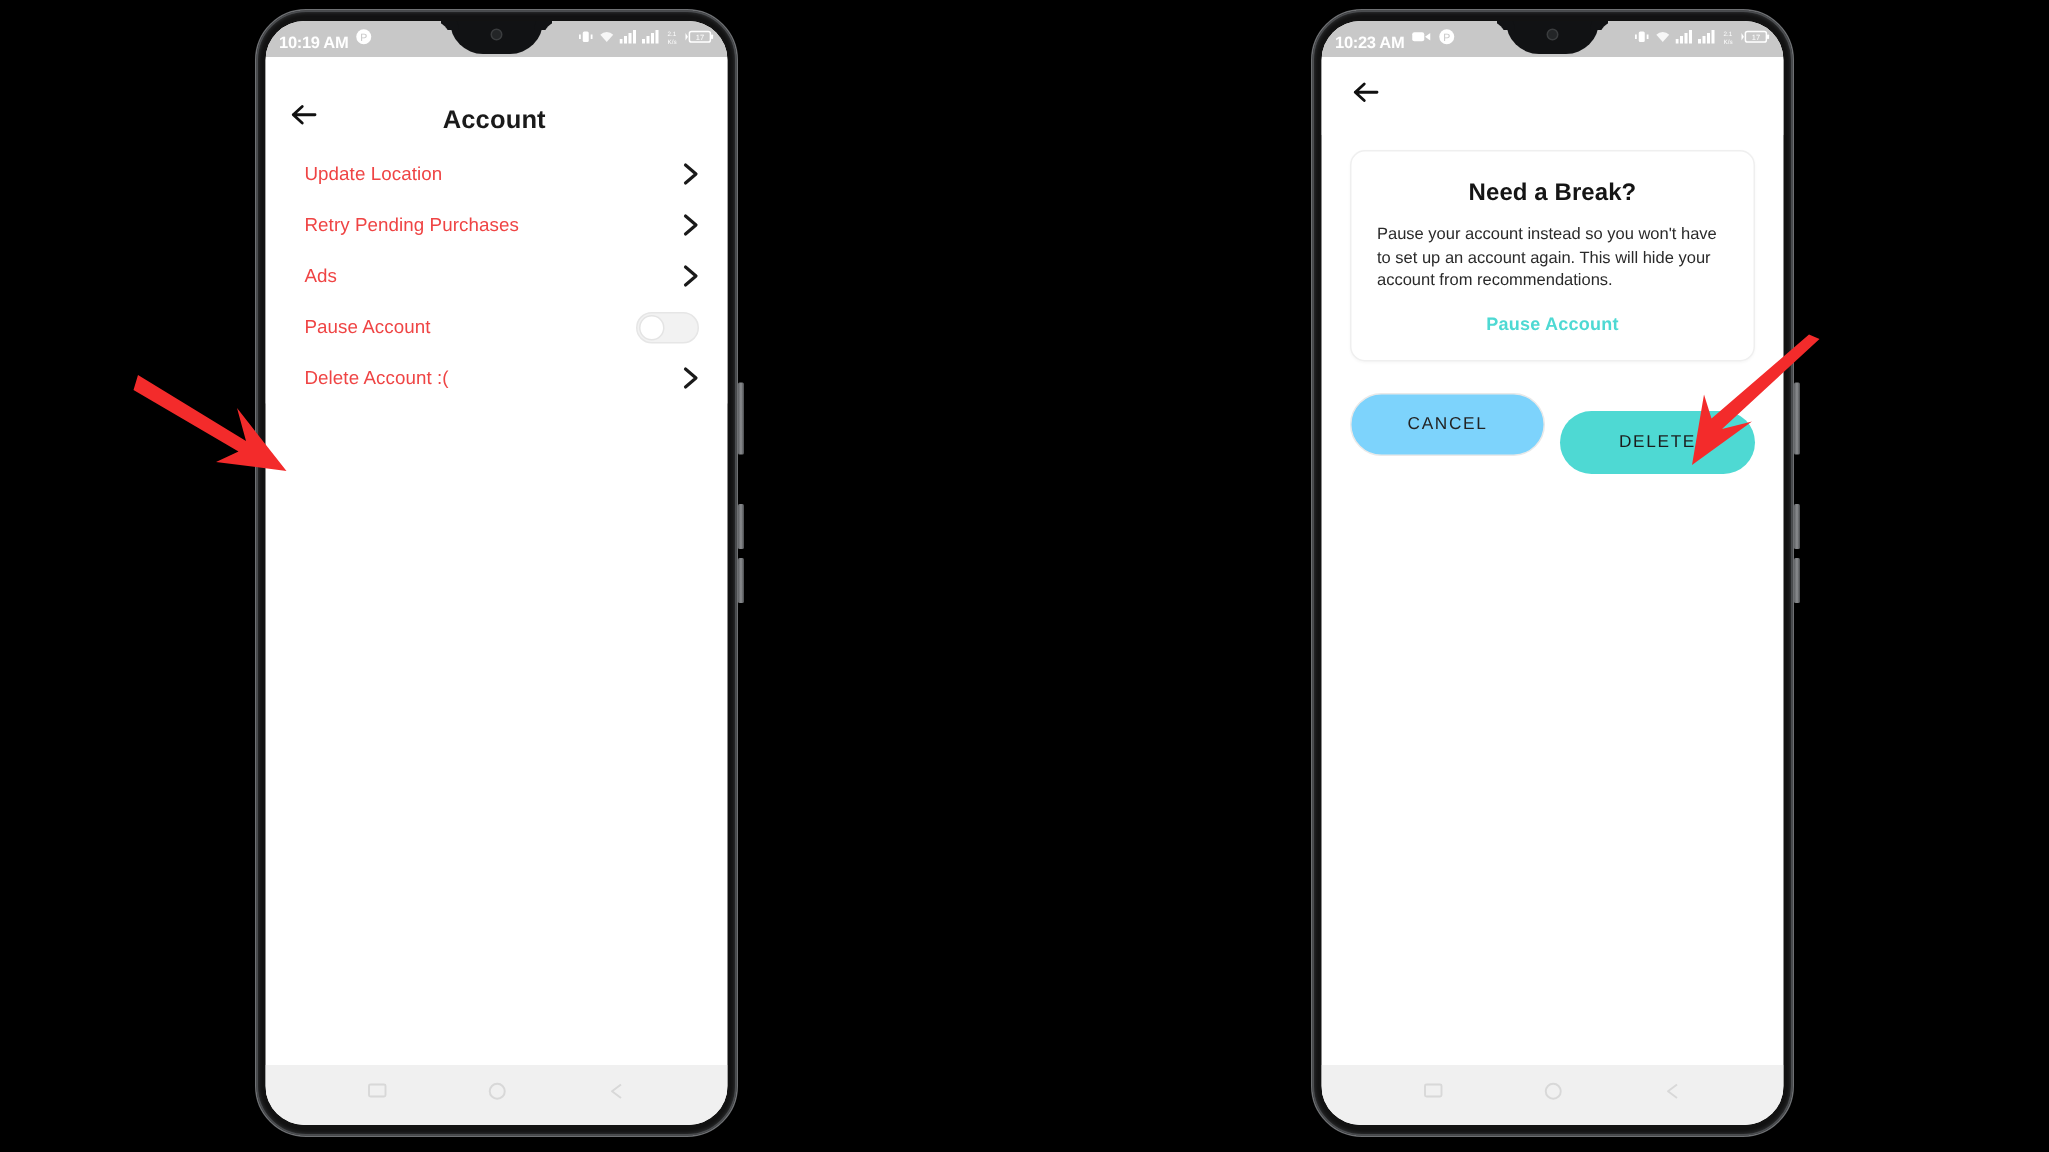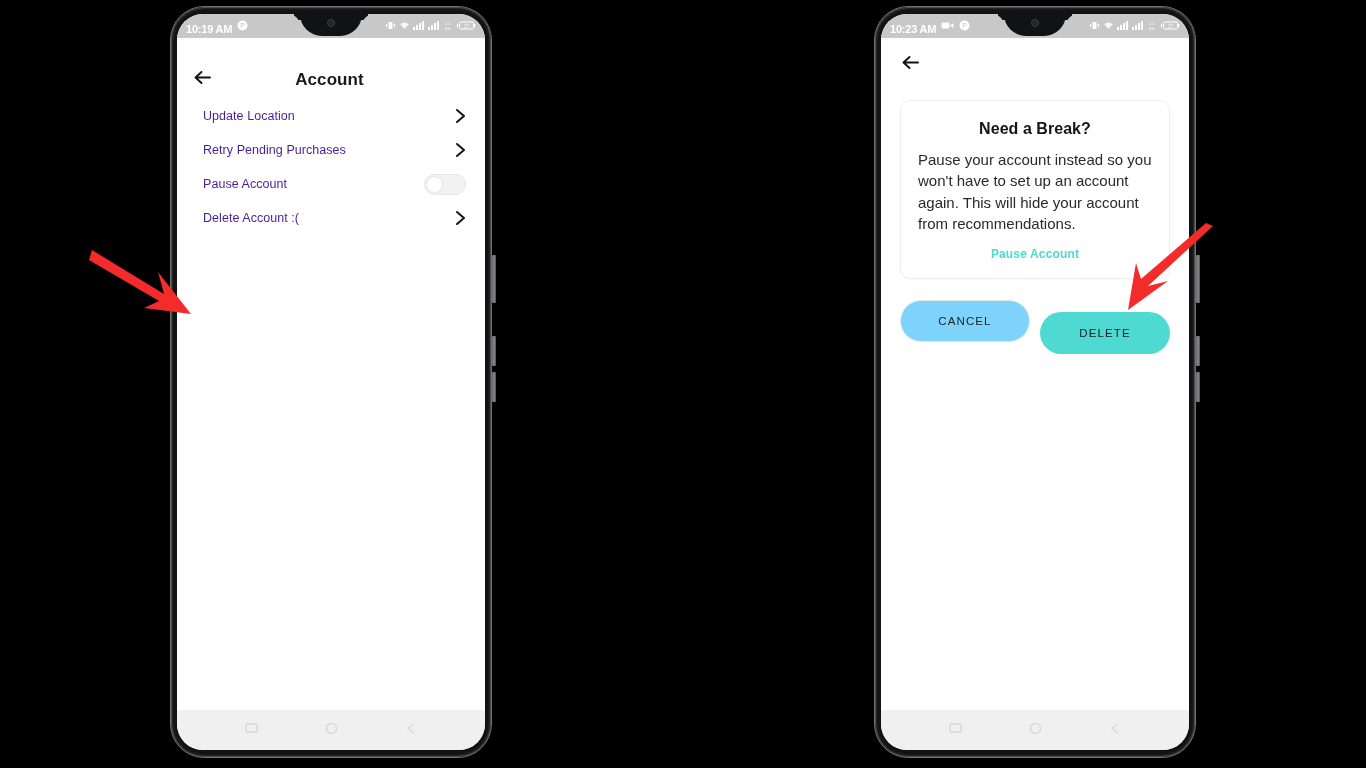"Update Location" .list-label { color: #4c1d95 -> #ef4444 }
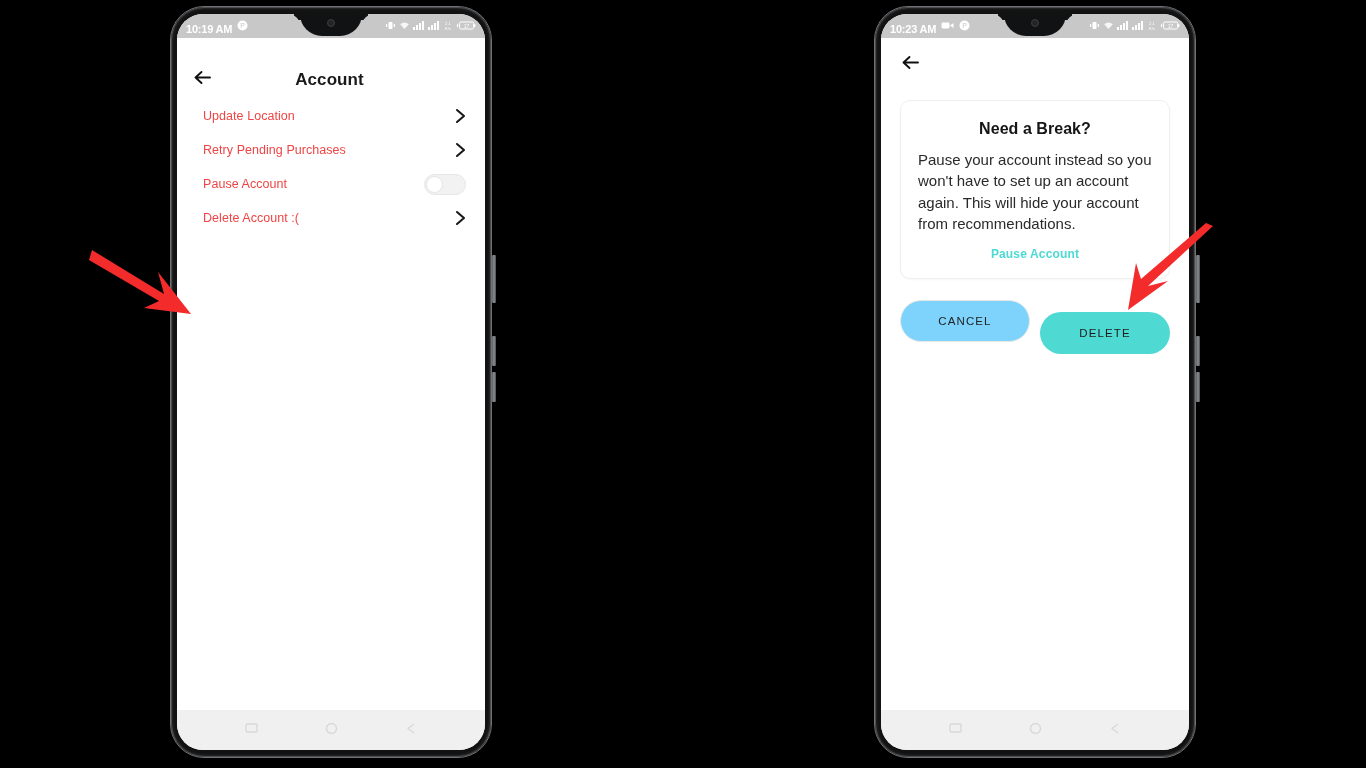"Pause your account instead so" .dialog-body { font-size: 15px -> 11px }
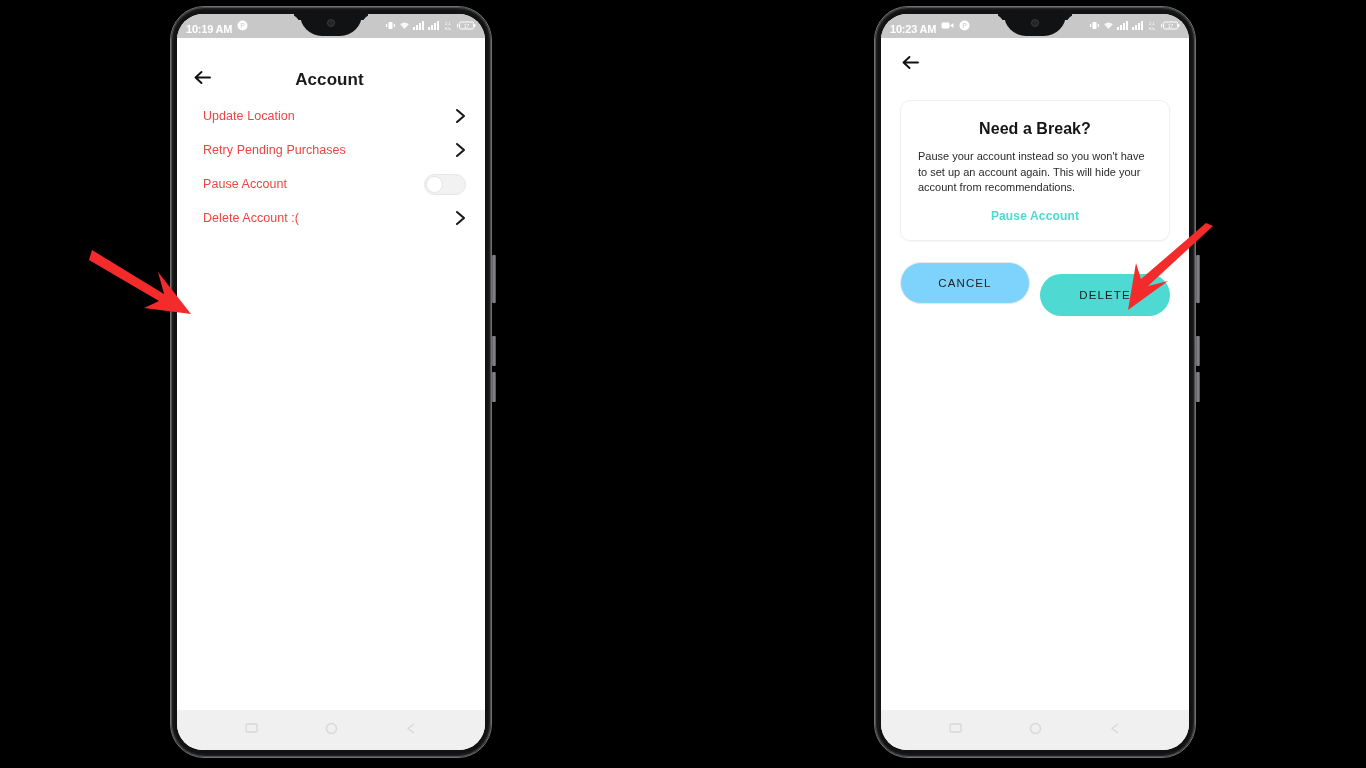"Ads" div.list-row { html: none -> <div> <span>Ads</span> <span> <svg> <path></path> </svg> </span> </div> }
